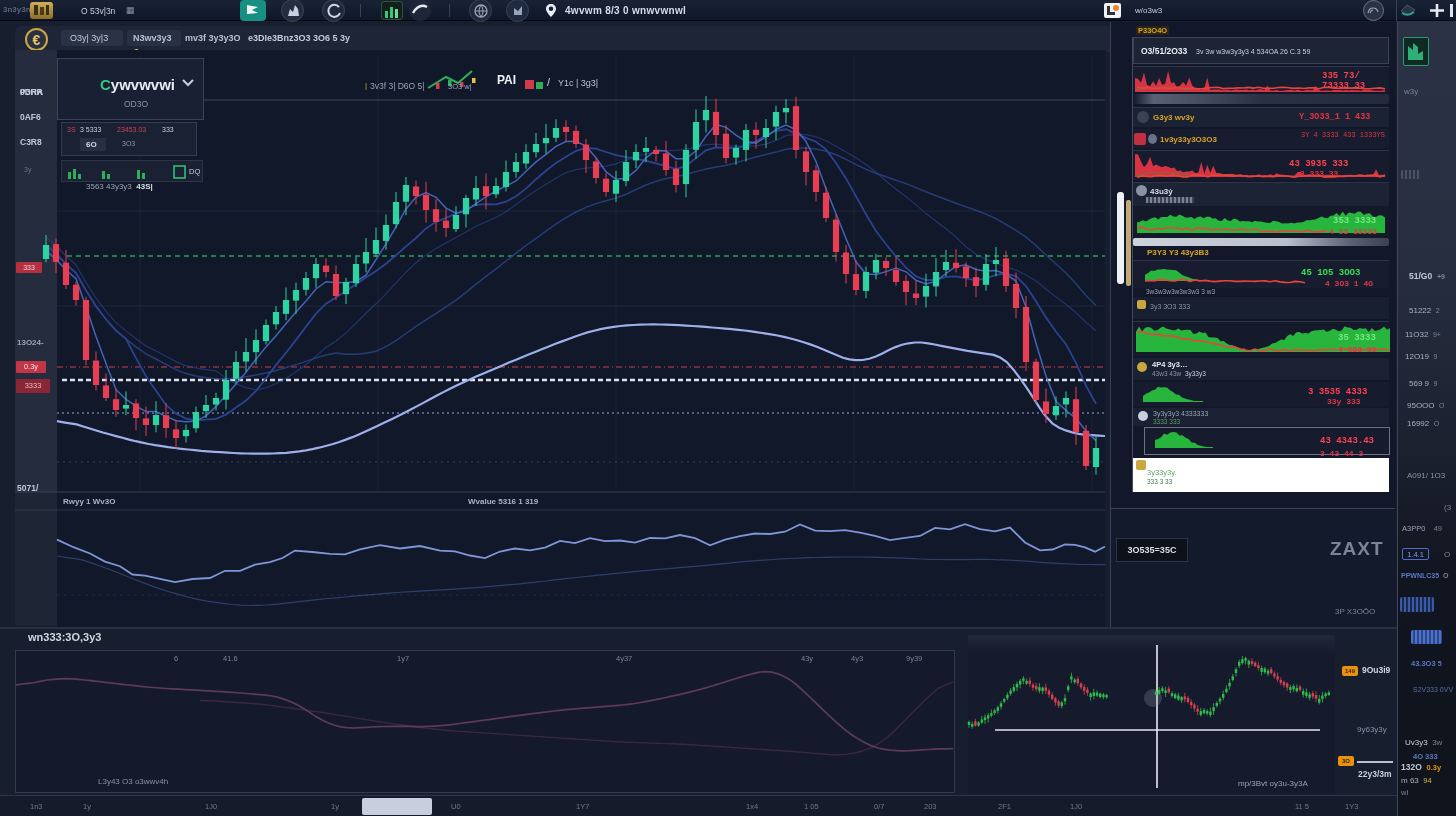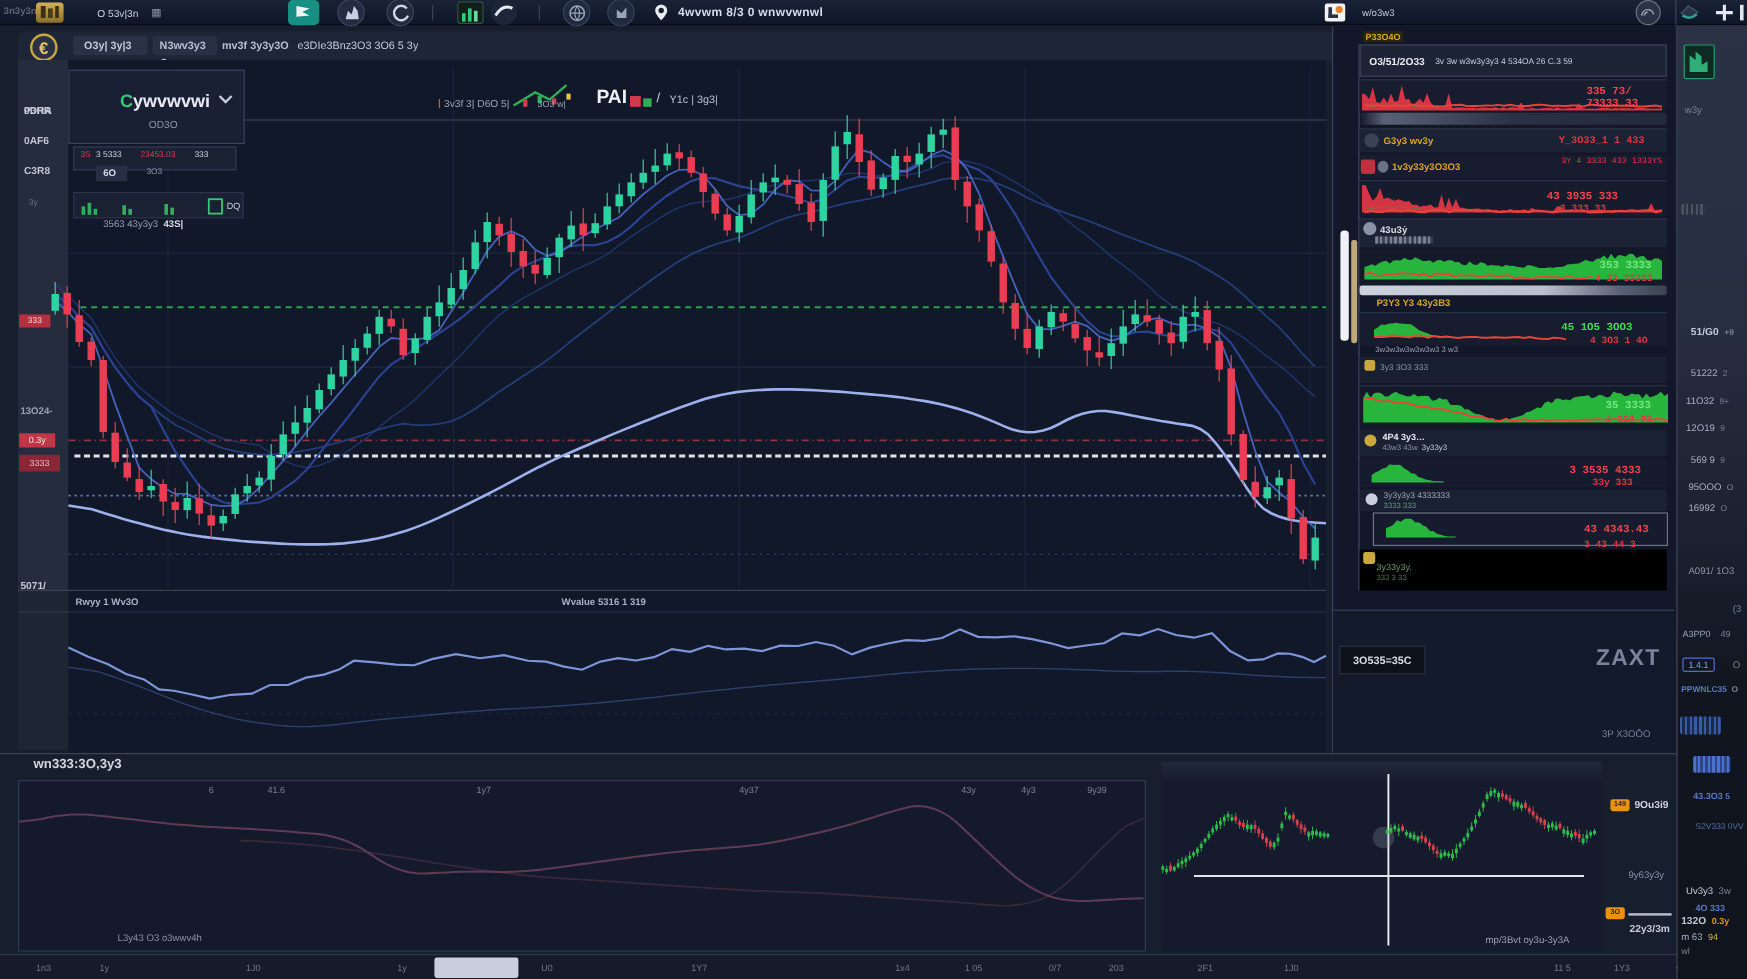"O3y| 3y|3" span.txt { font-weight: bold -> normal }
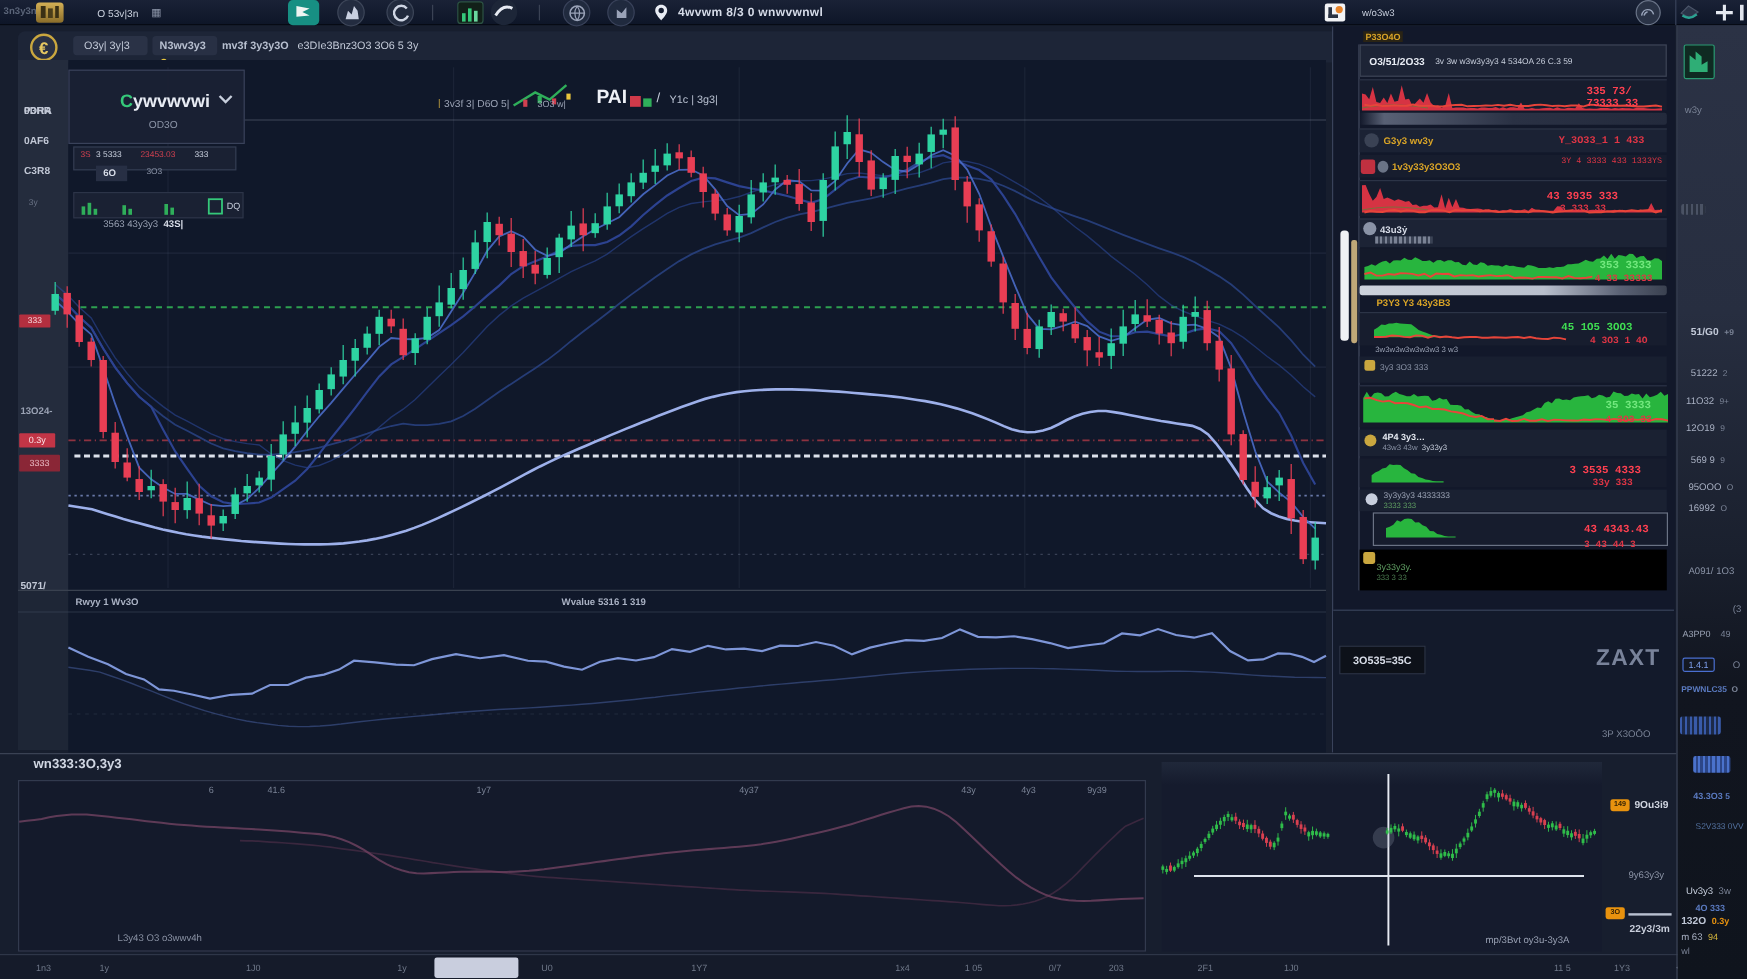"e3DIe3Bnz3O3 3O6 5 3y" span.txt { font-weight: normal -> bold }
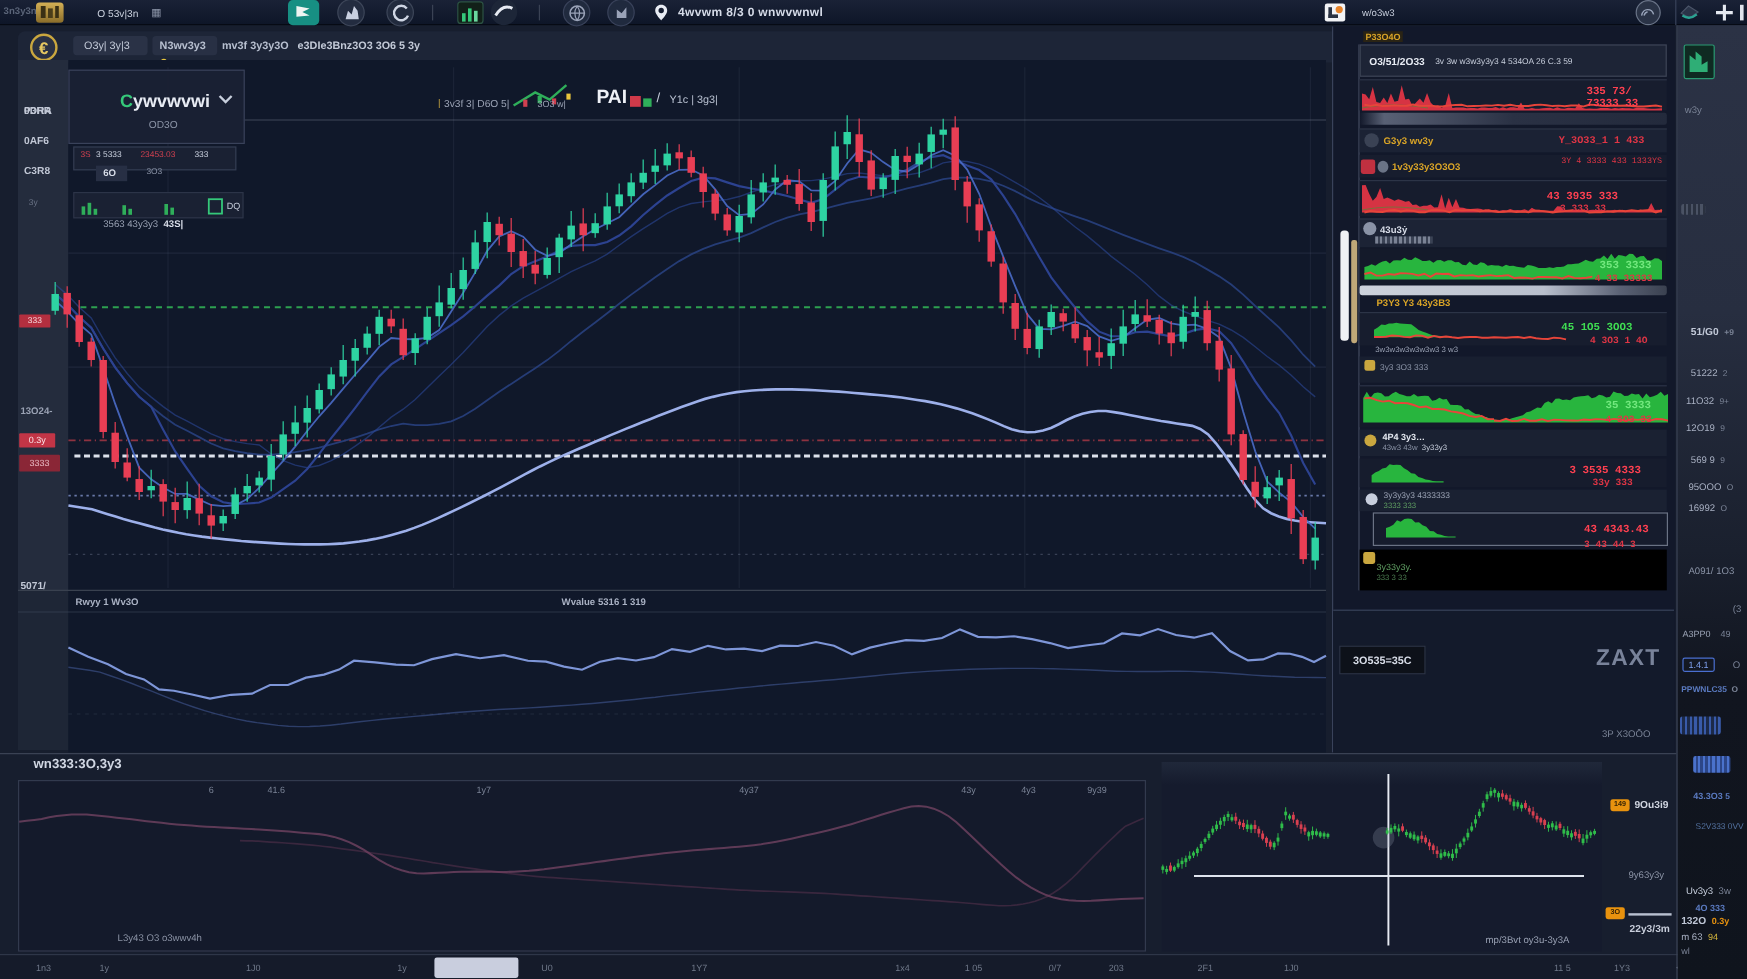"PAI" span.txt { font-size: 16px -> 12px }
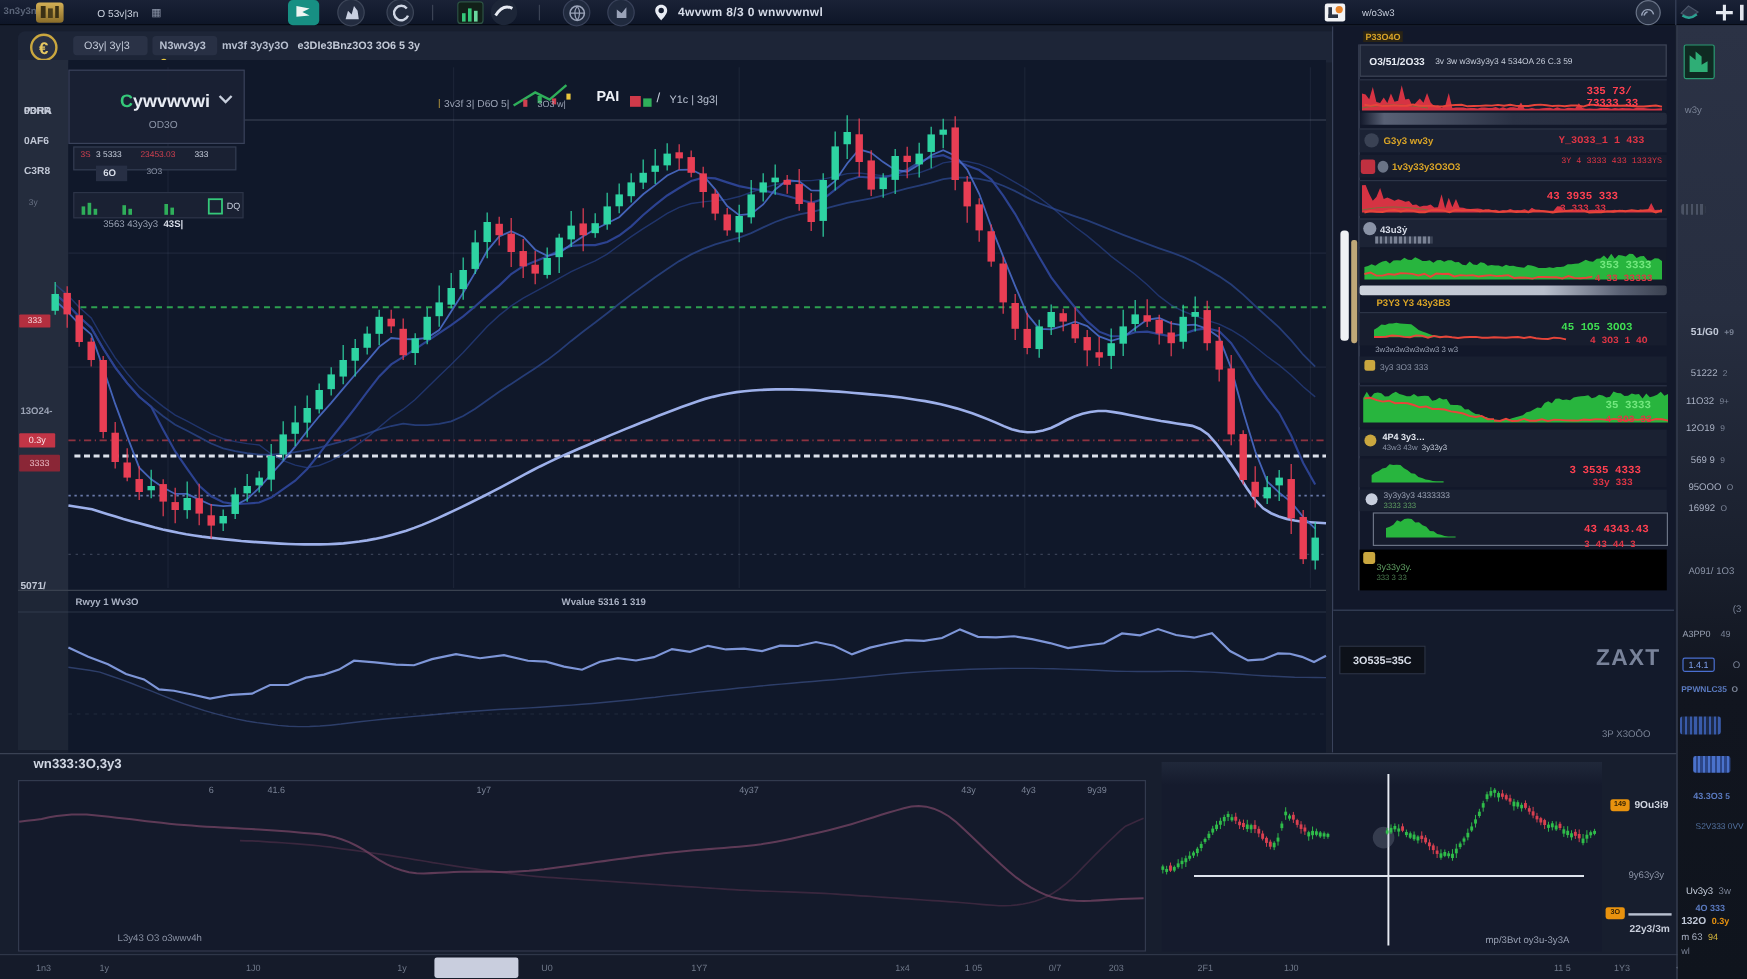"6O" div.abs { height: 20px -> 34px }
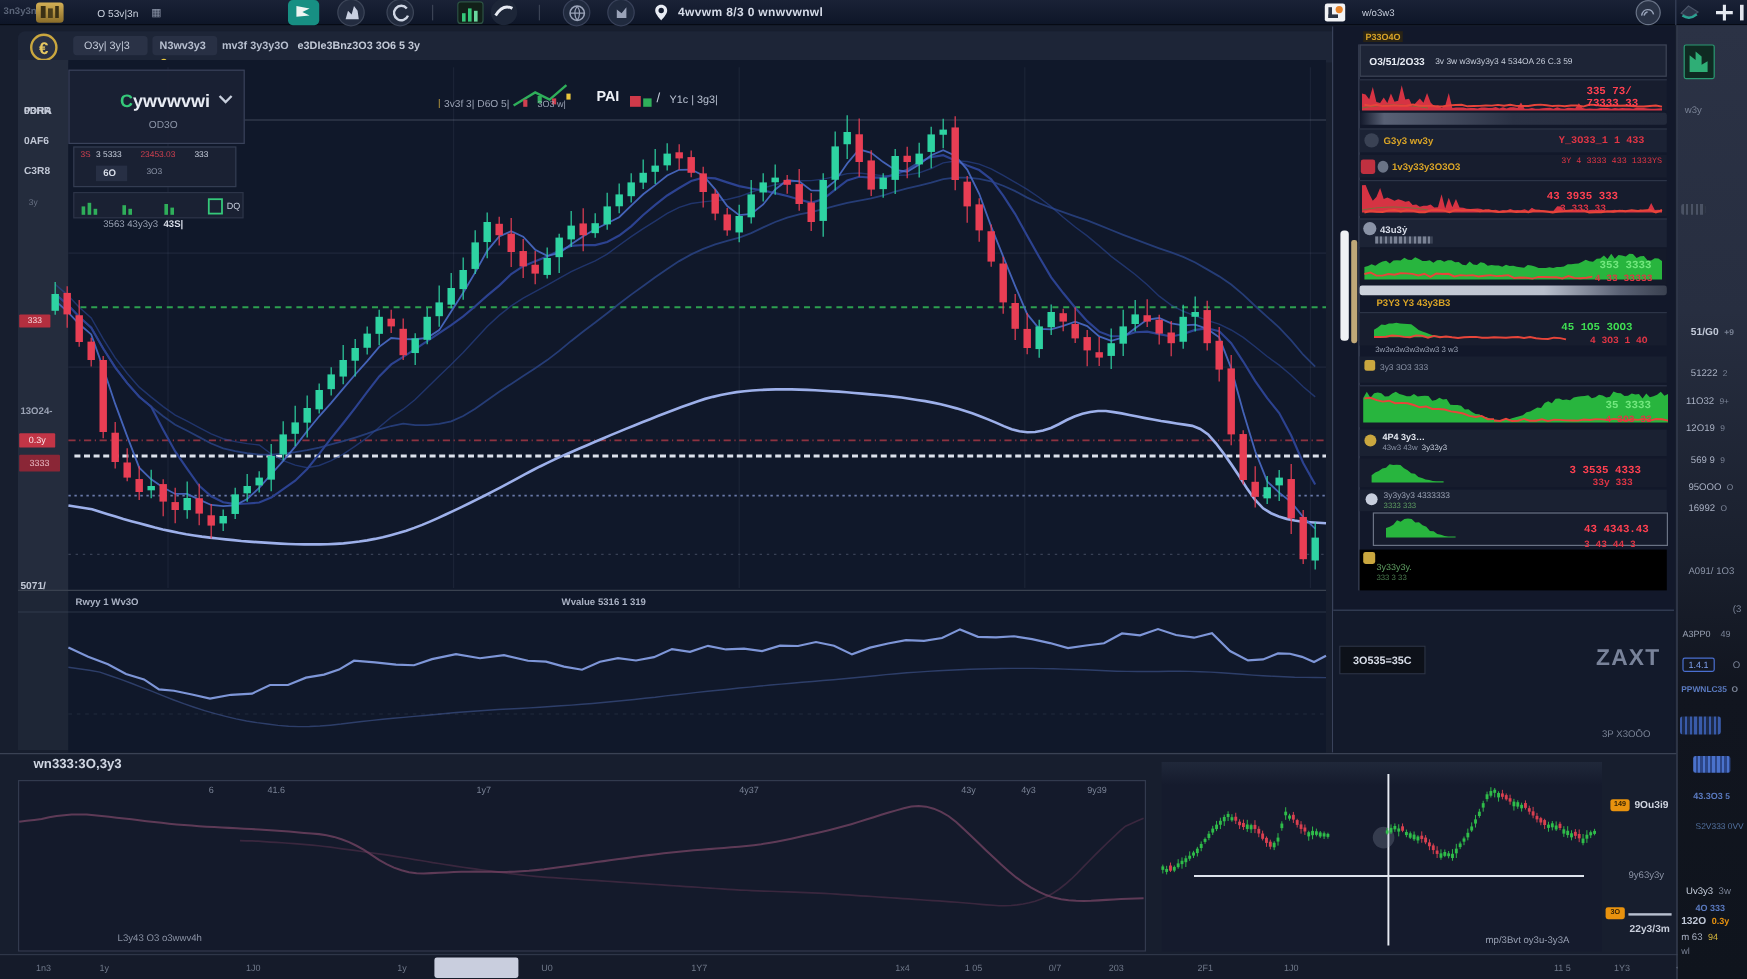"3y33y3y." div.abs { background: #000000 -> #ffffff }
